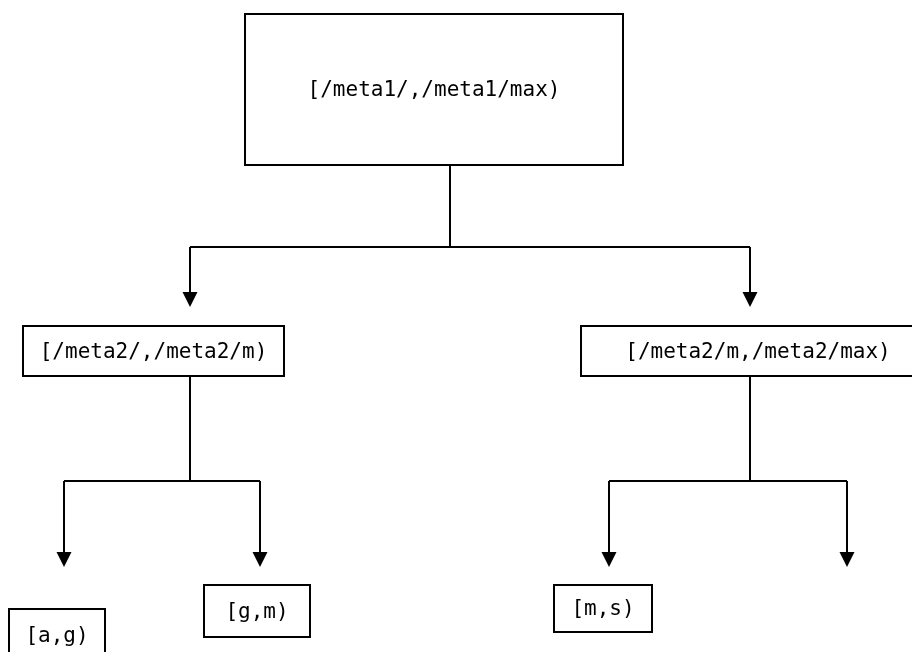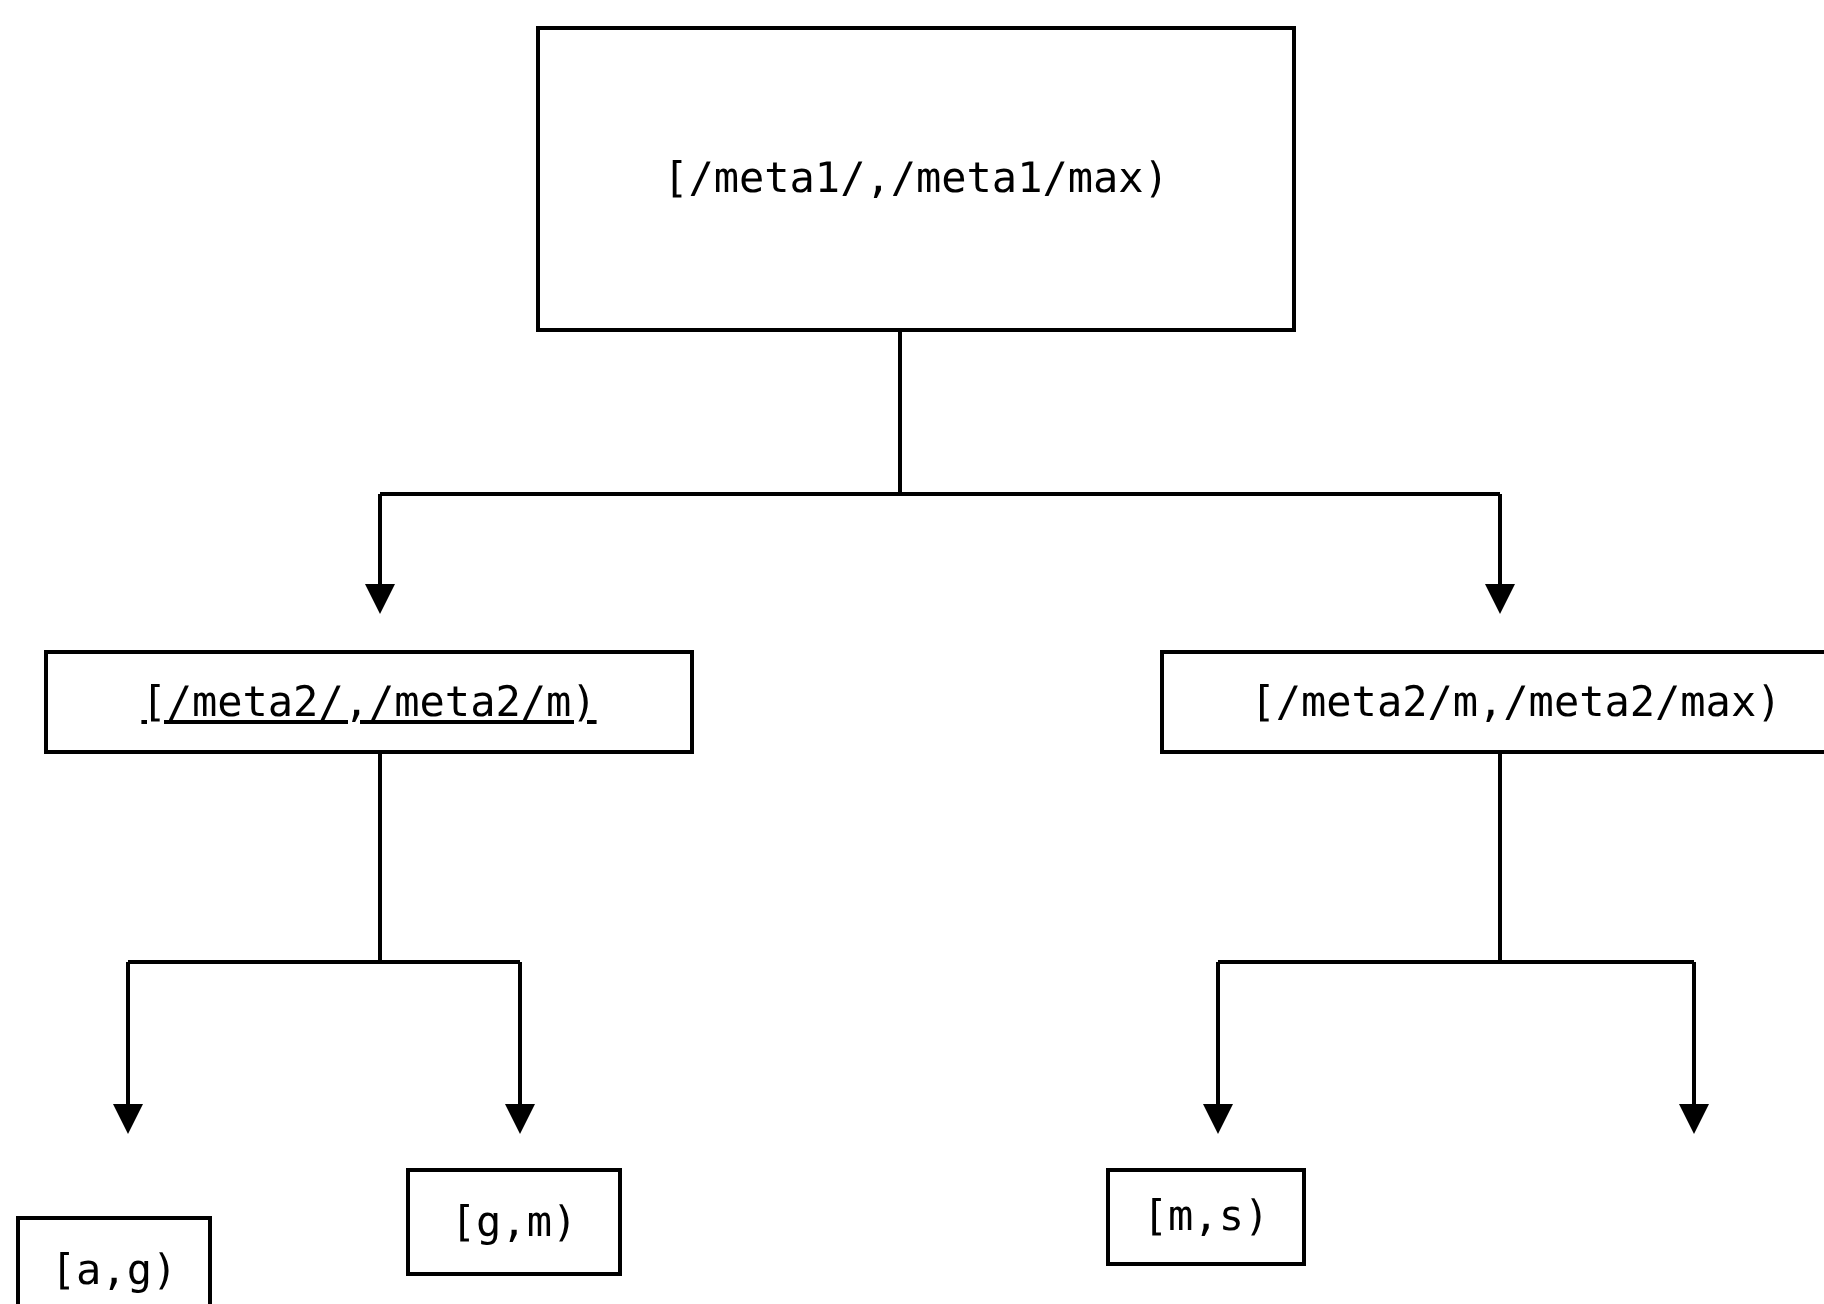"[/meta1/,/meta1/max)" .node-root { left: 268px -> 244px }
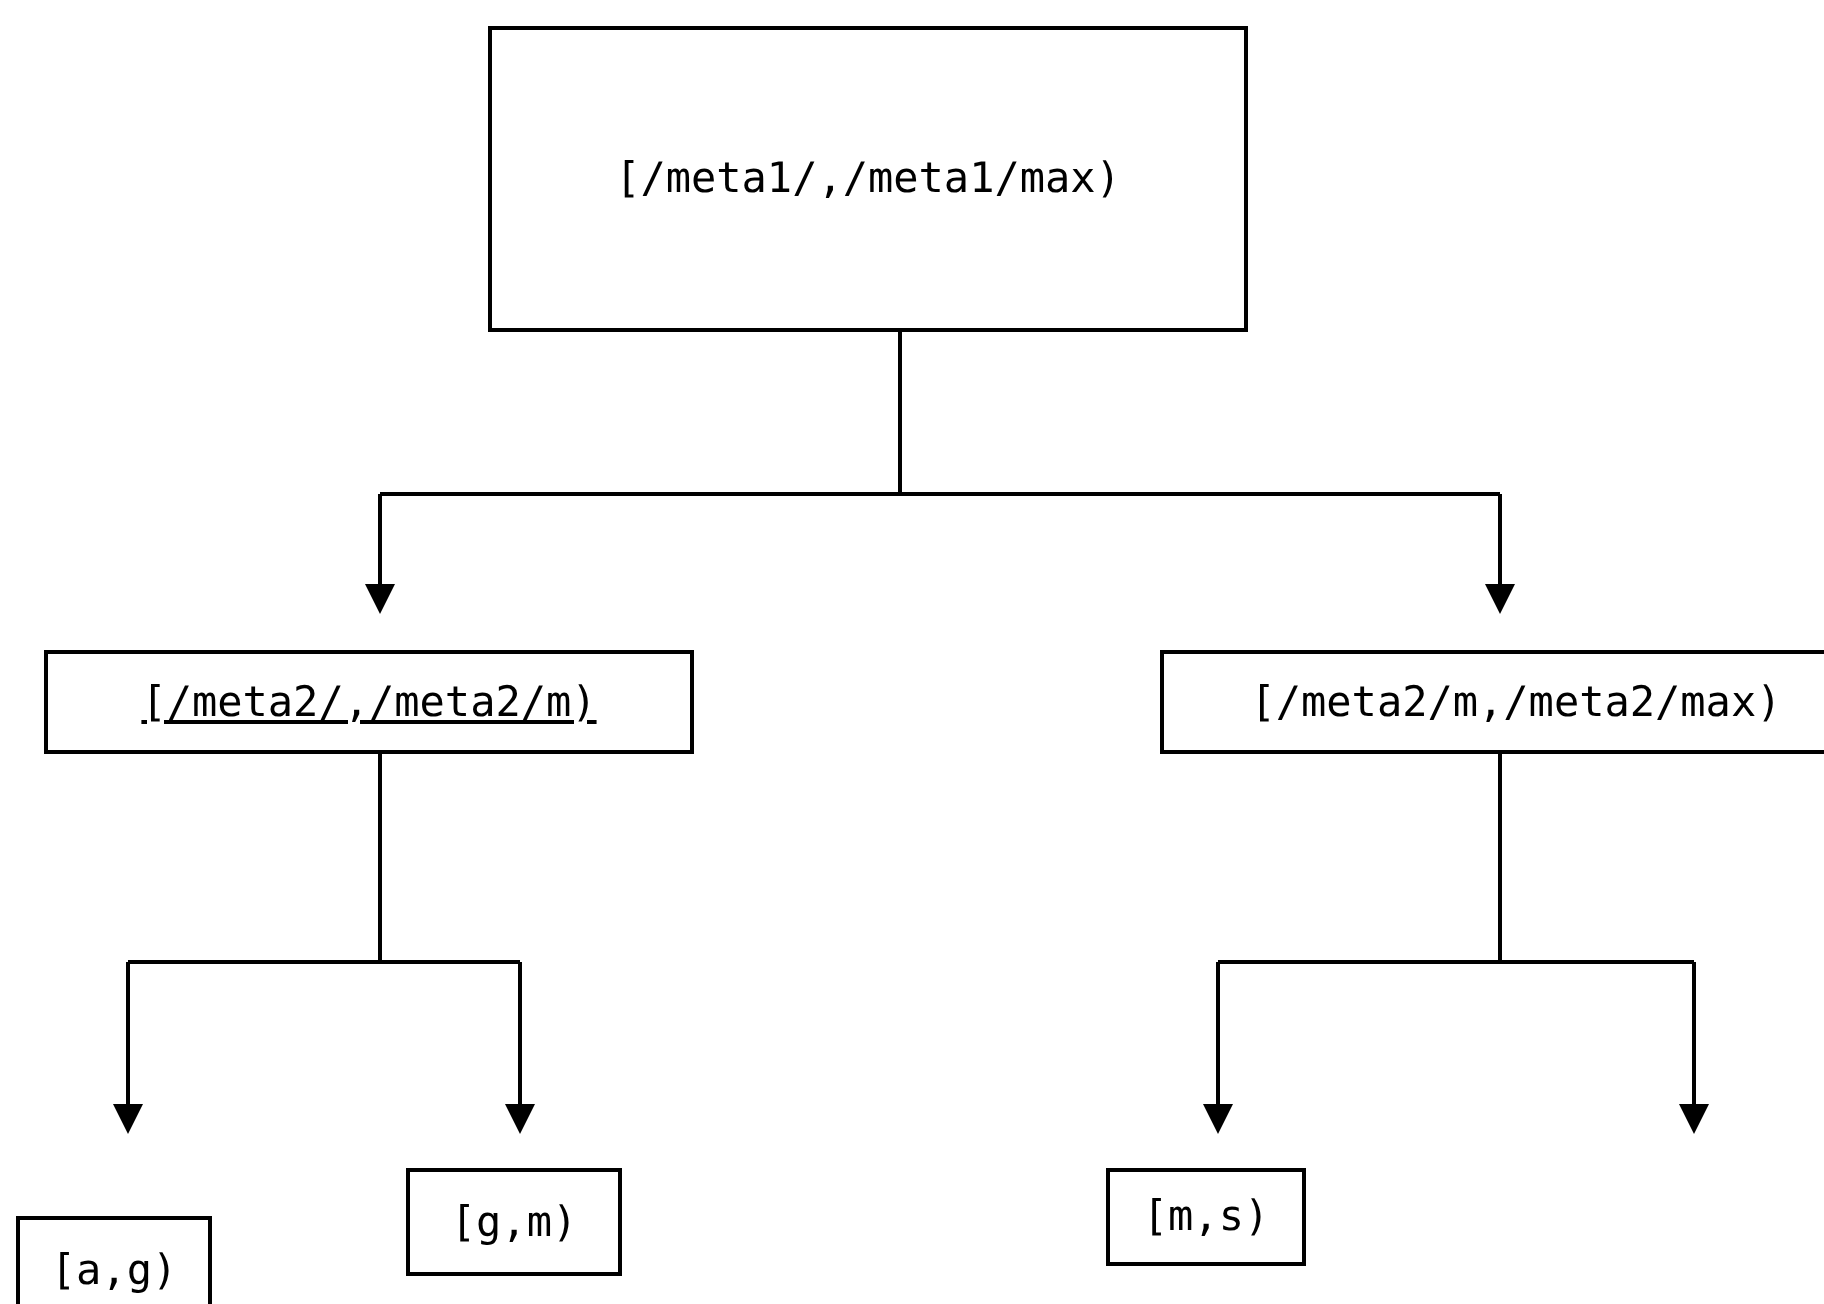"[/meta2/,/meta2/m)" .node-l2a { text-decoration: underline -> none; width: 325px -> 263px }
